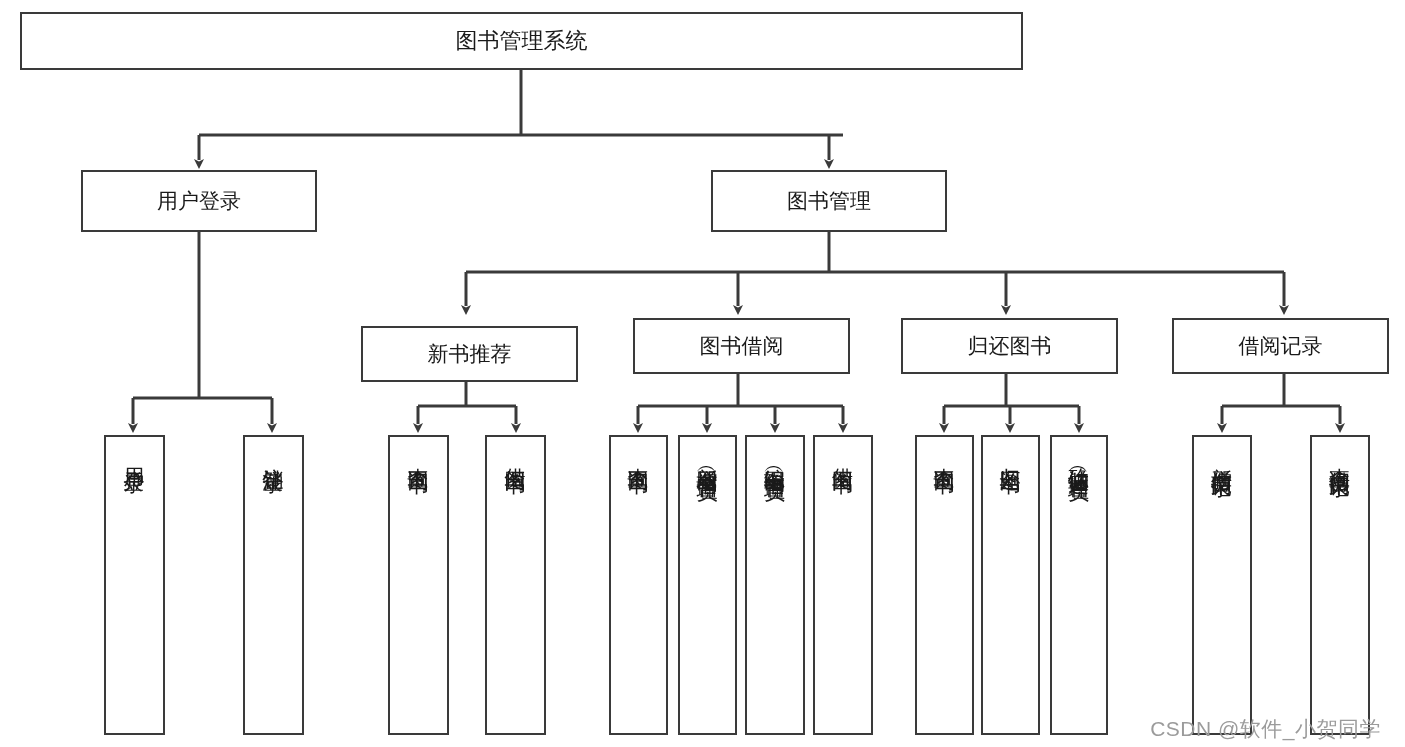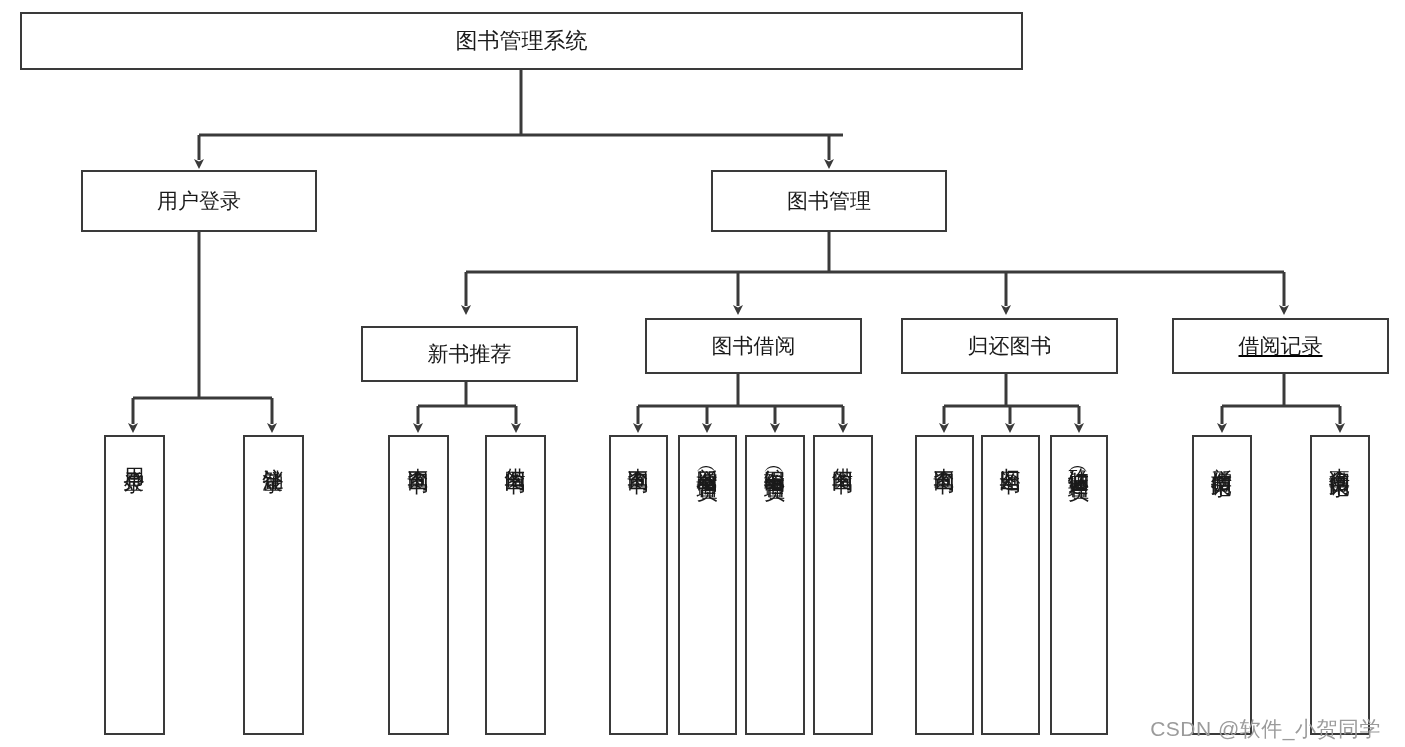"图书借阅" div.node { margin-left: 12px -> none }
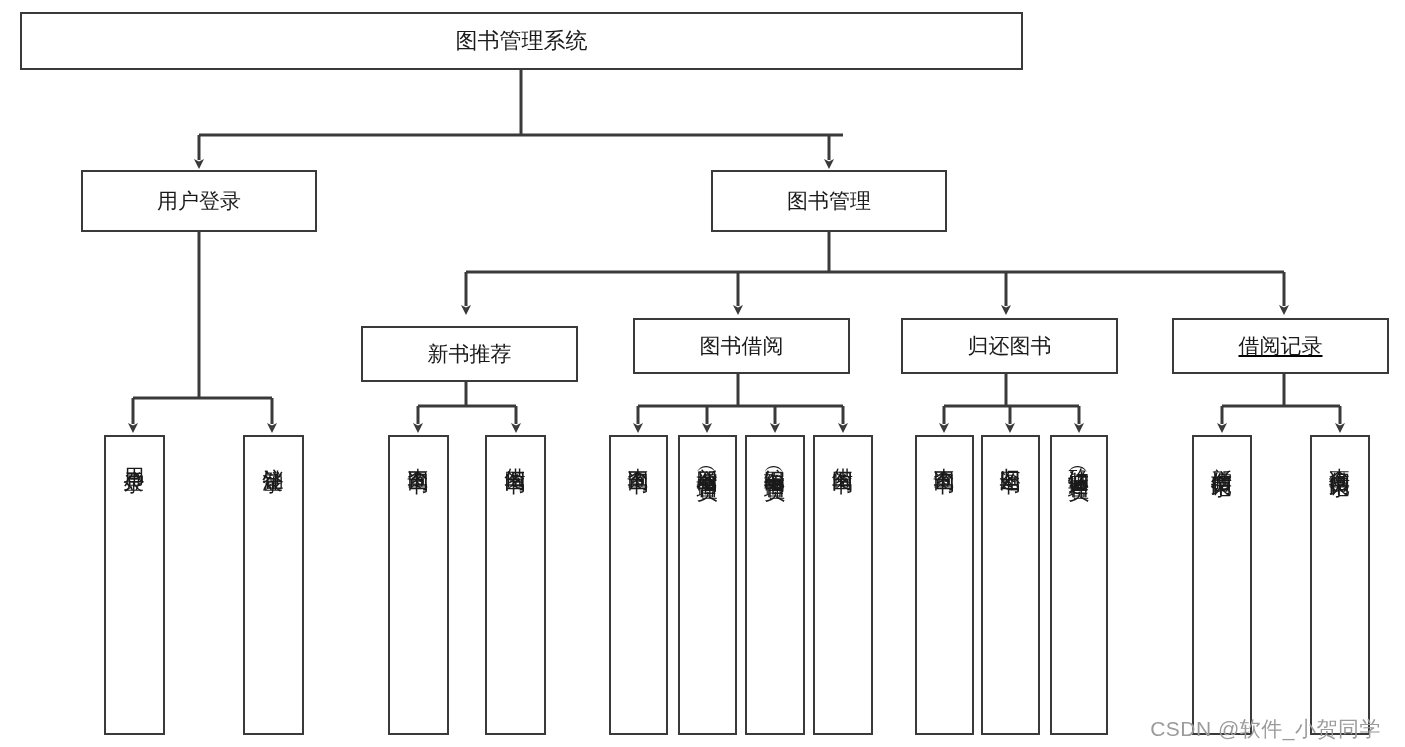"借阅记录" div.node { text-decoration: underline -> none }
